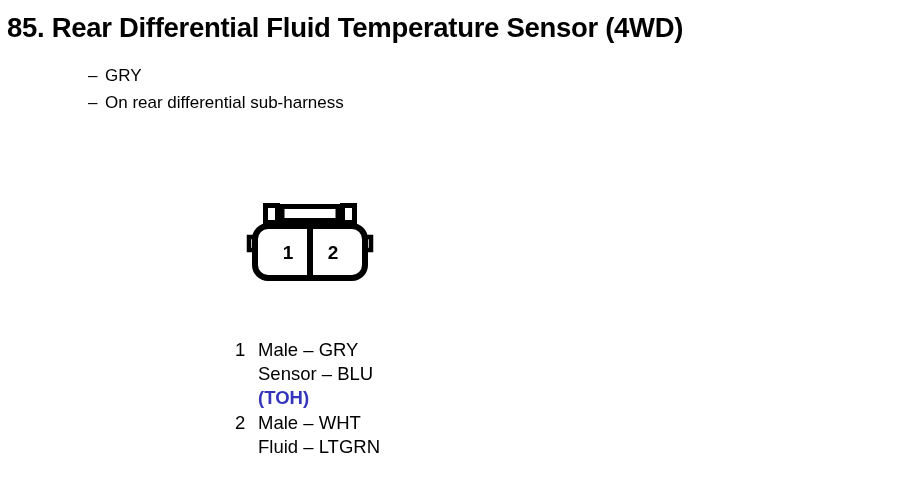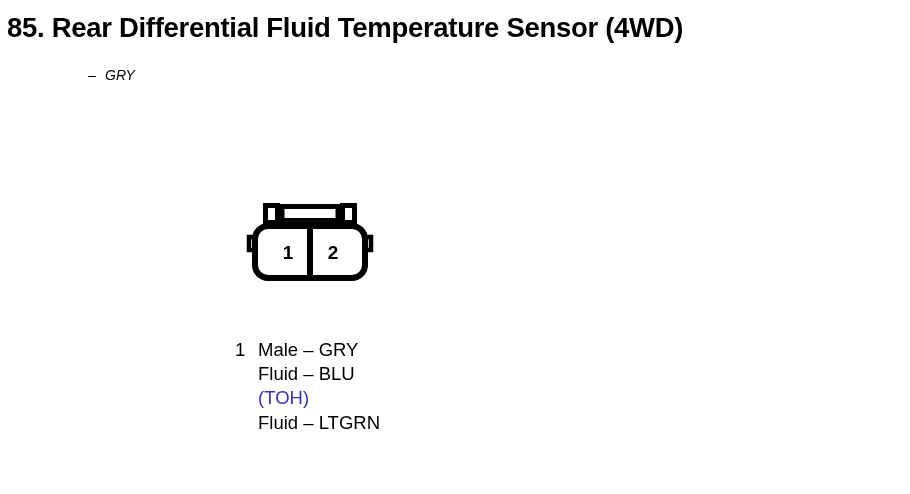"– GRY" .bullets { font-size: 14px -> 17px; font-style: italic -> none }
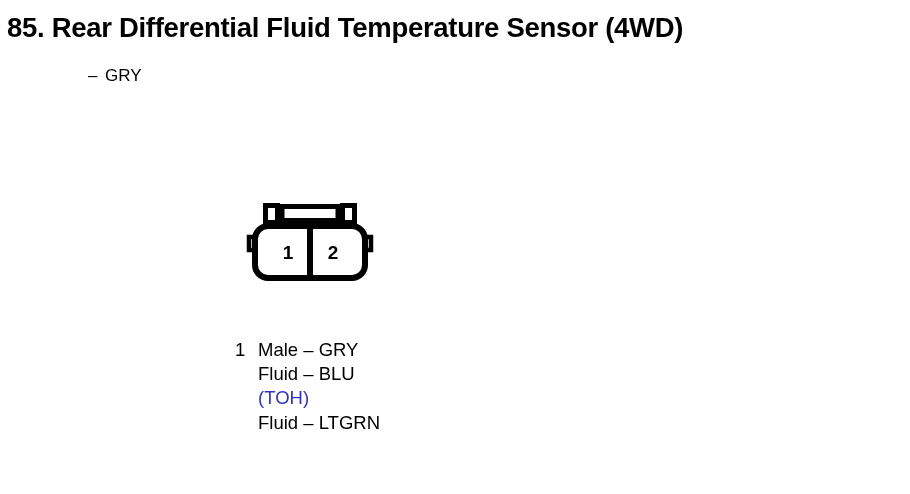"– On rear differential sub-harness" div.bullet-row { html: none -> <div> <span>–</span><span>On rear differential sub-harness</span> </div> }
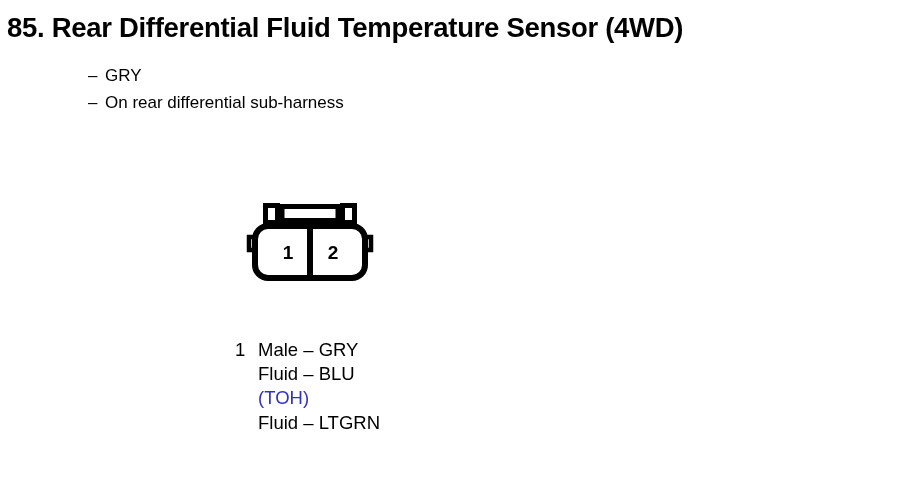"Fluid – BLU" span { text: Fluid -> Sensor }
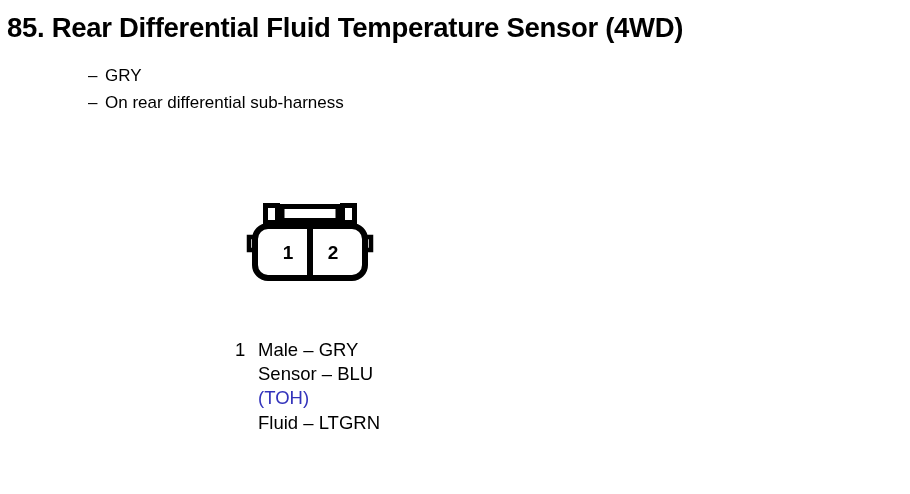"(TOH)" .pin-code { font-weight: none -> bold }
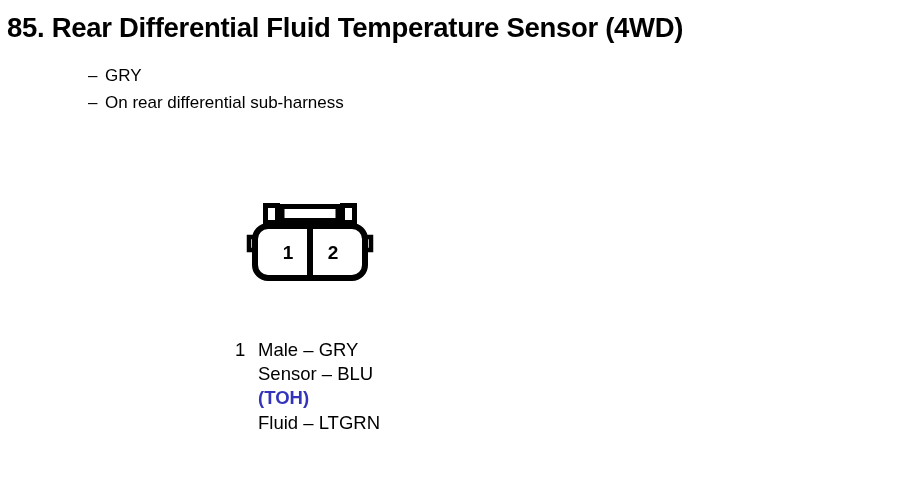"2 Male – WHT" div.pin-line { html: none -> <div> <span>2</span><span>Male – WHT</span> </div> }
